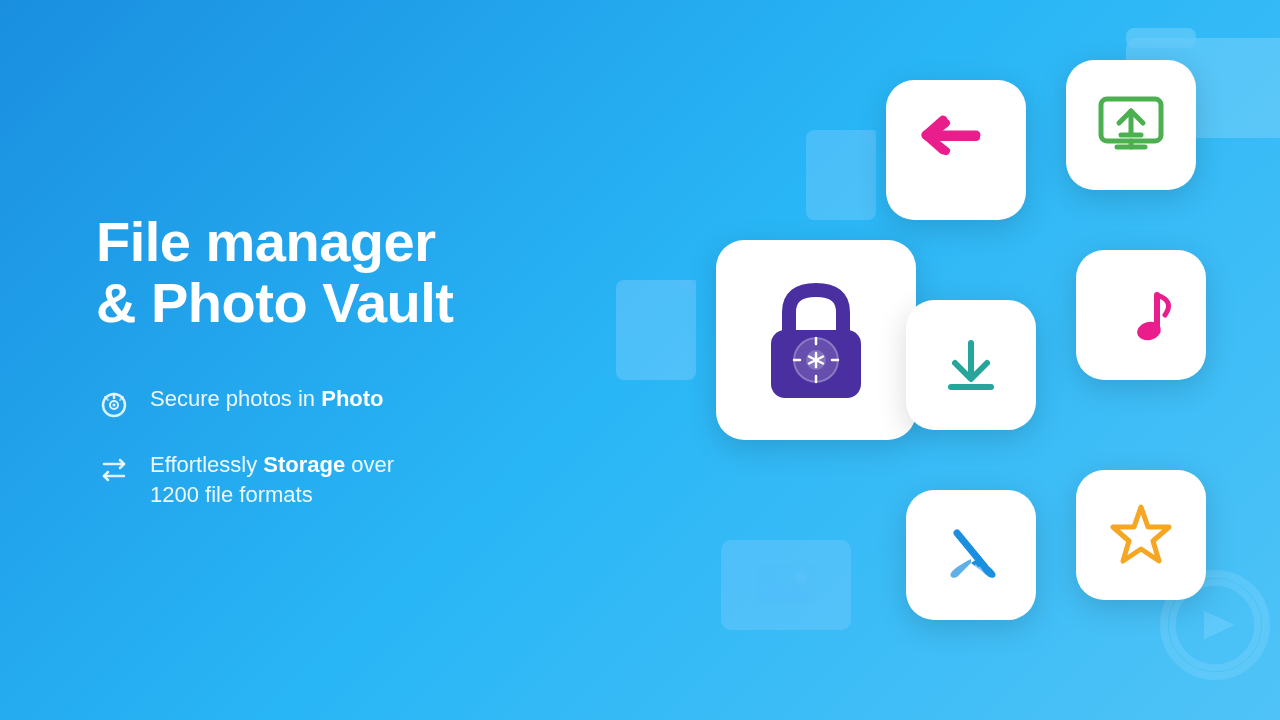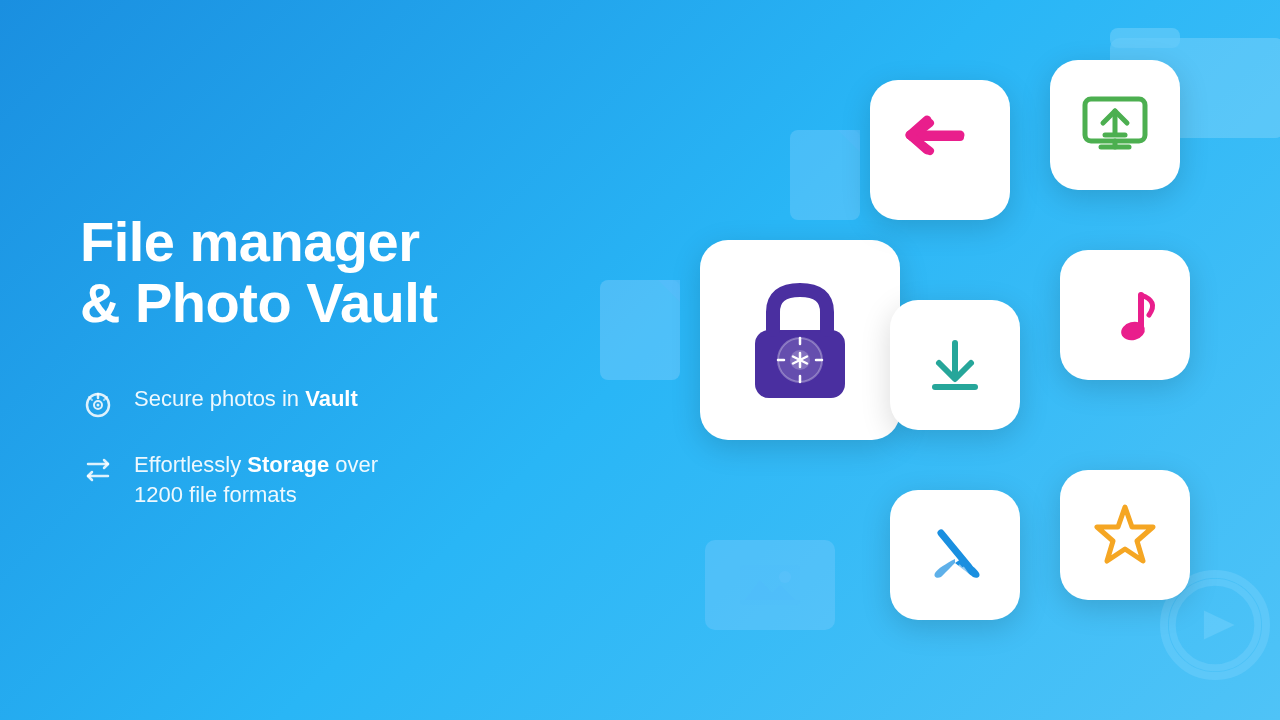"File manager & Photo Vault" .container { padding-left: none -> 16px }
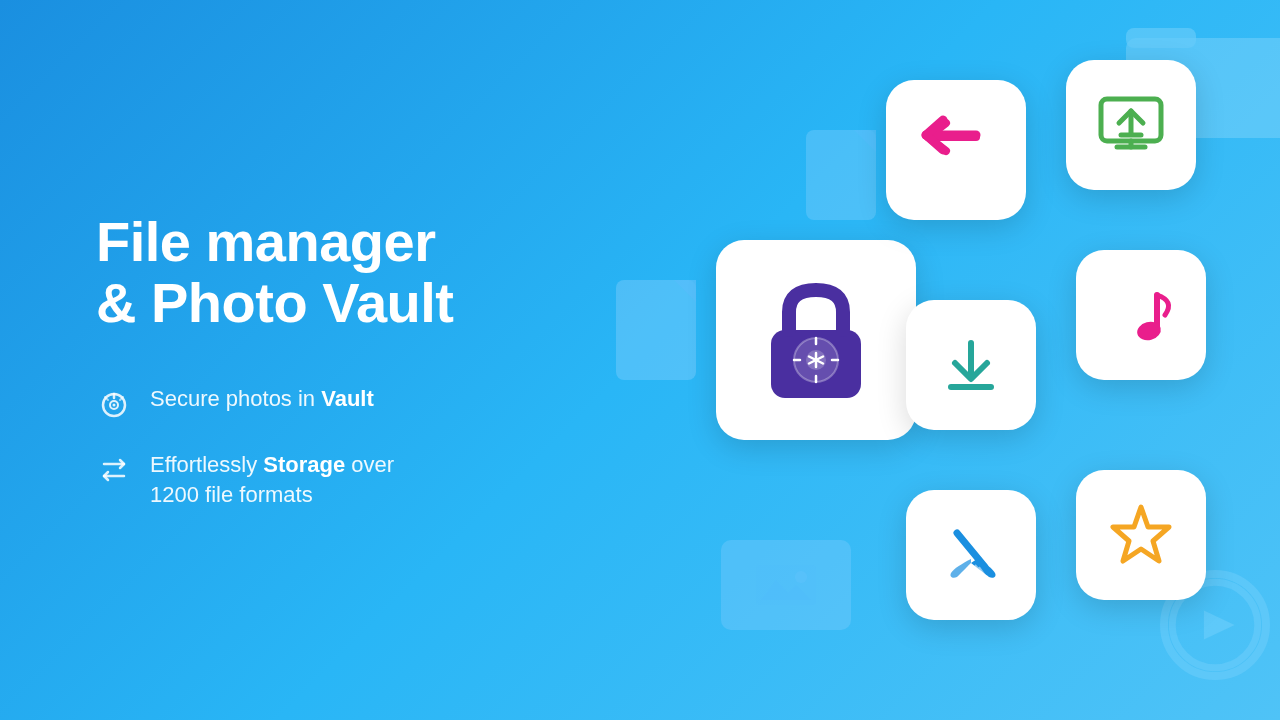"Vault" strong { text: Vault -> Photo }
